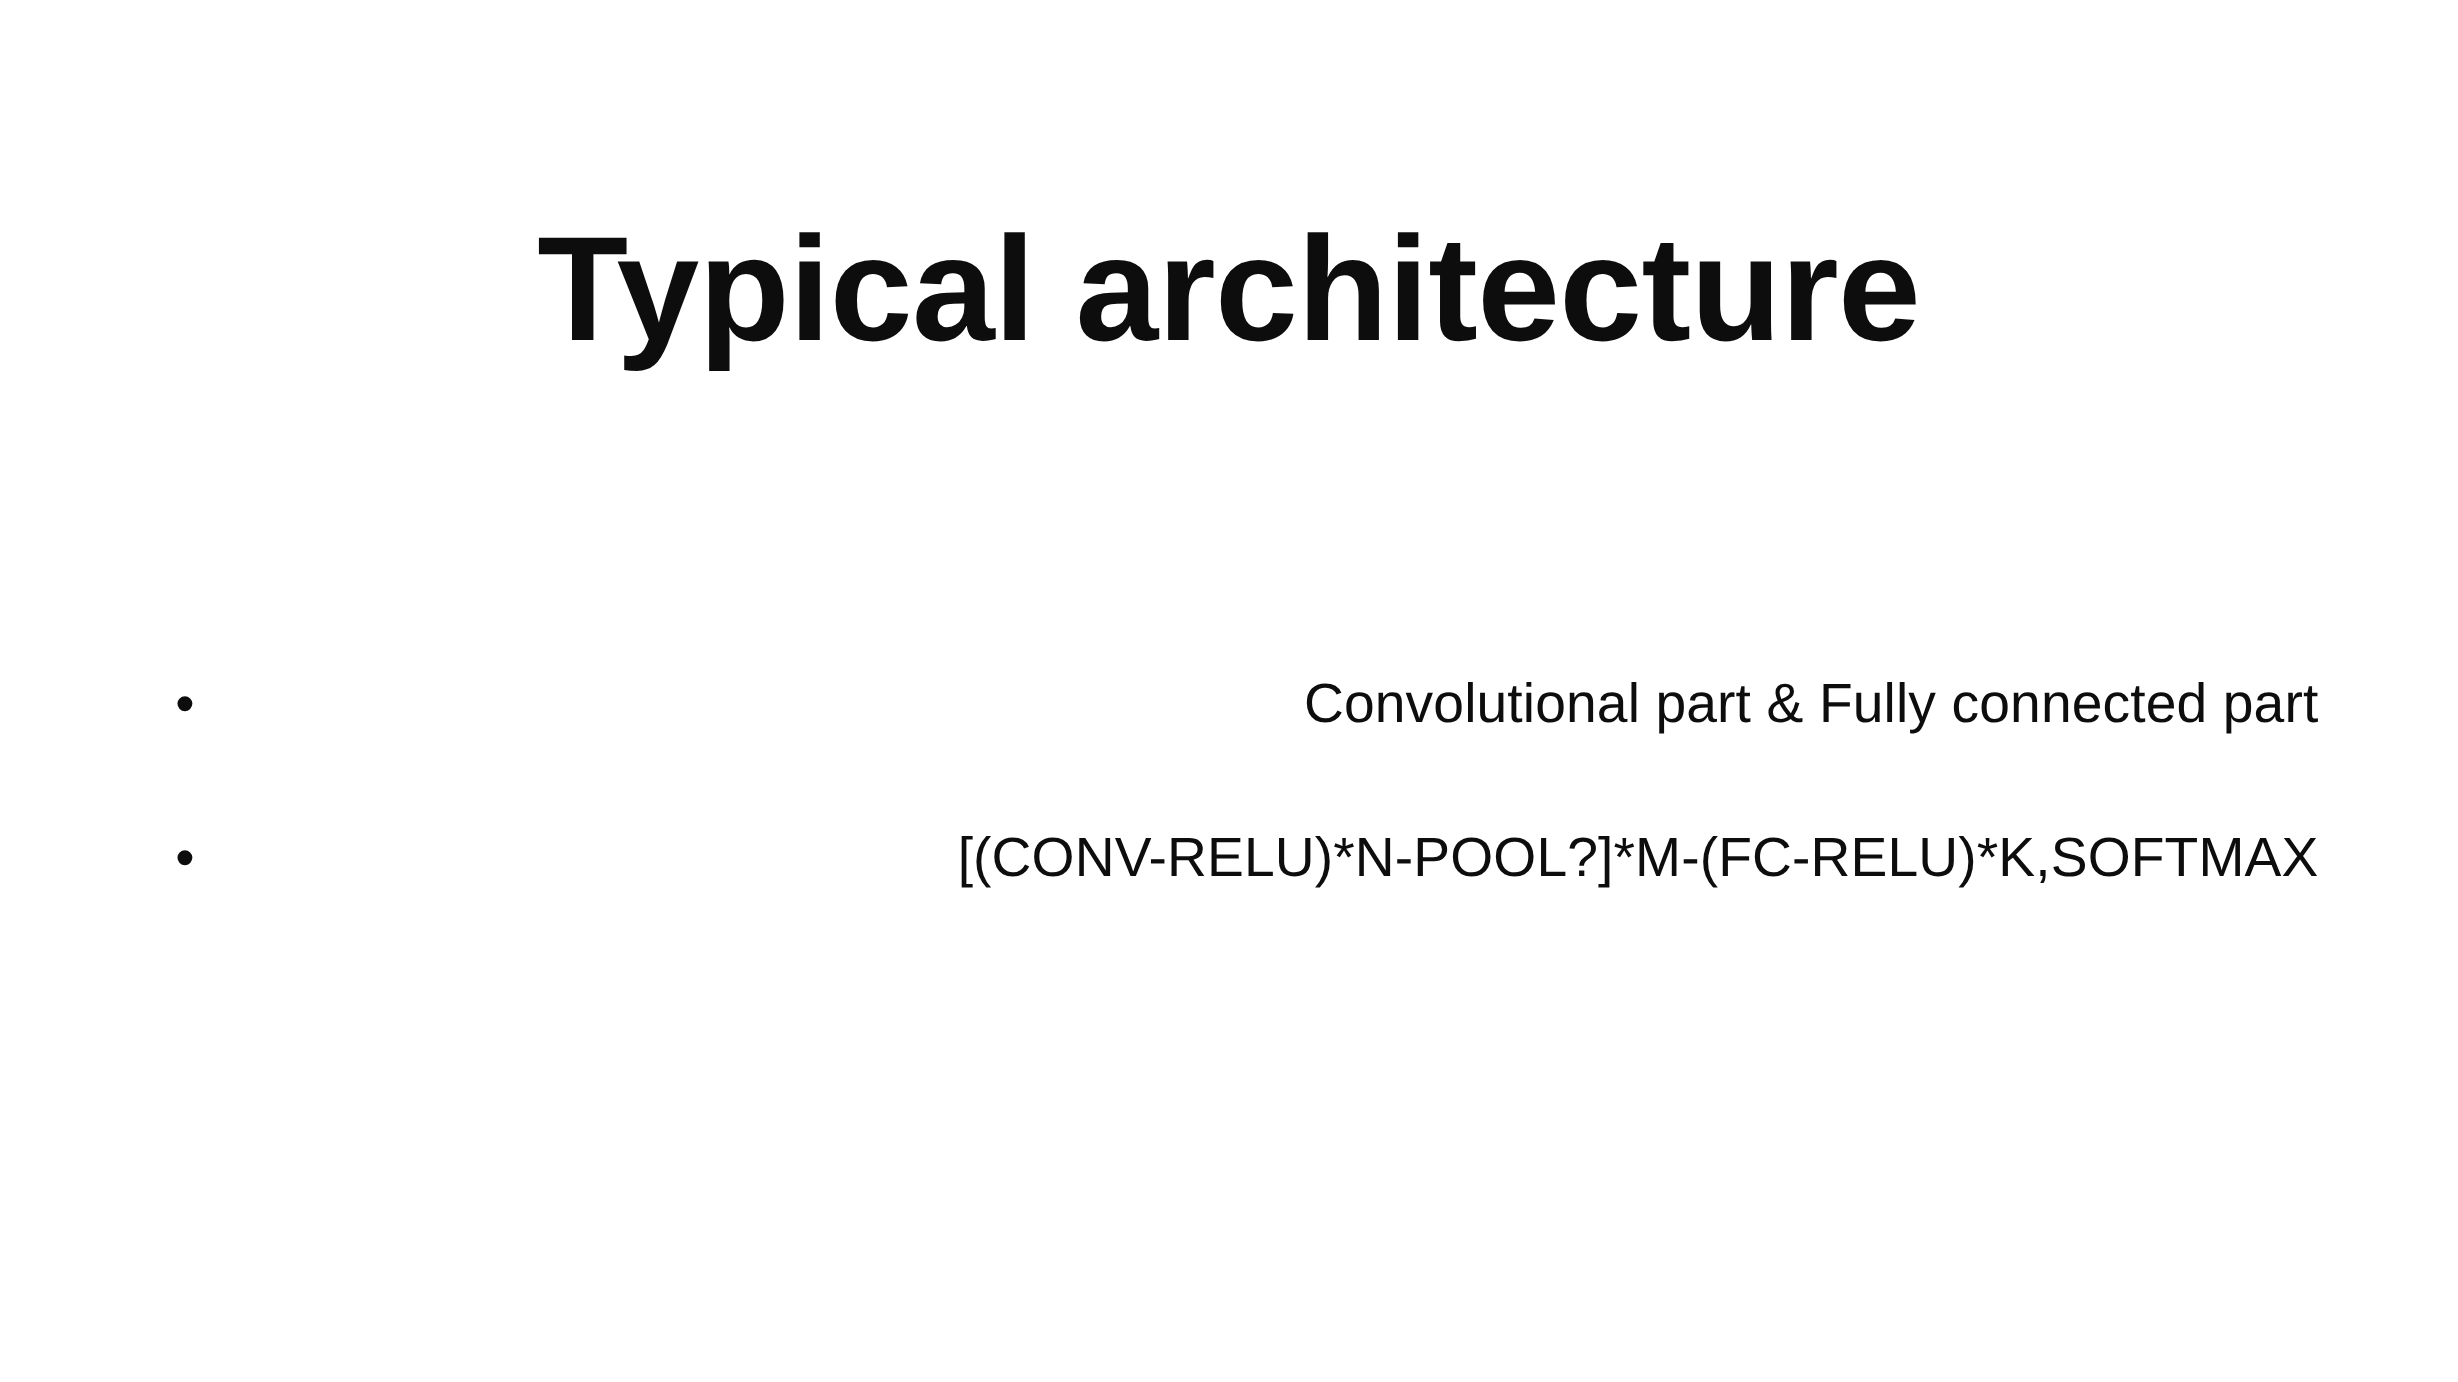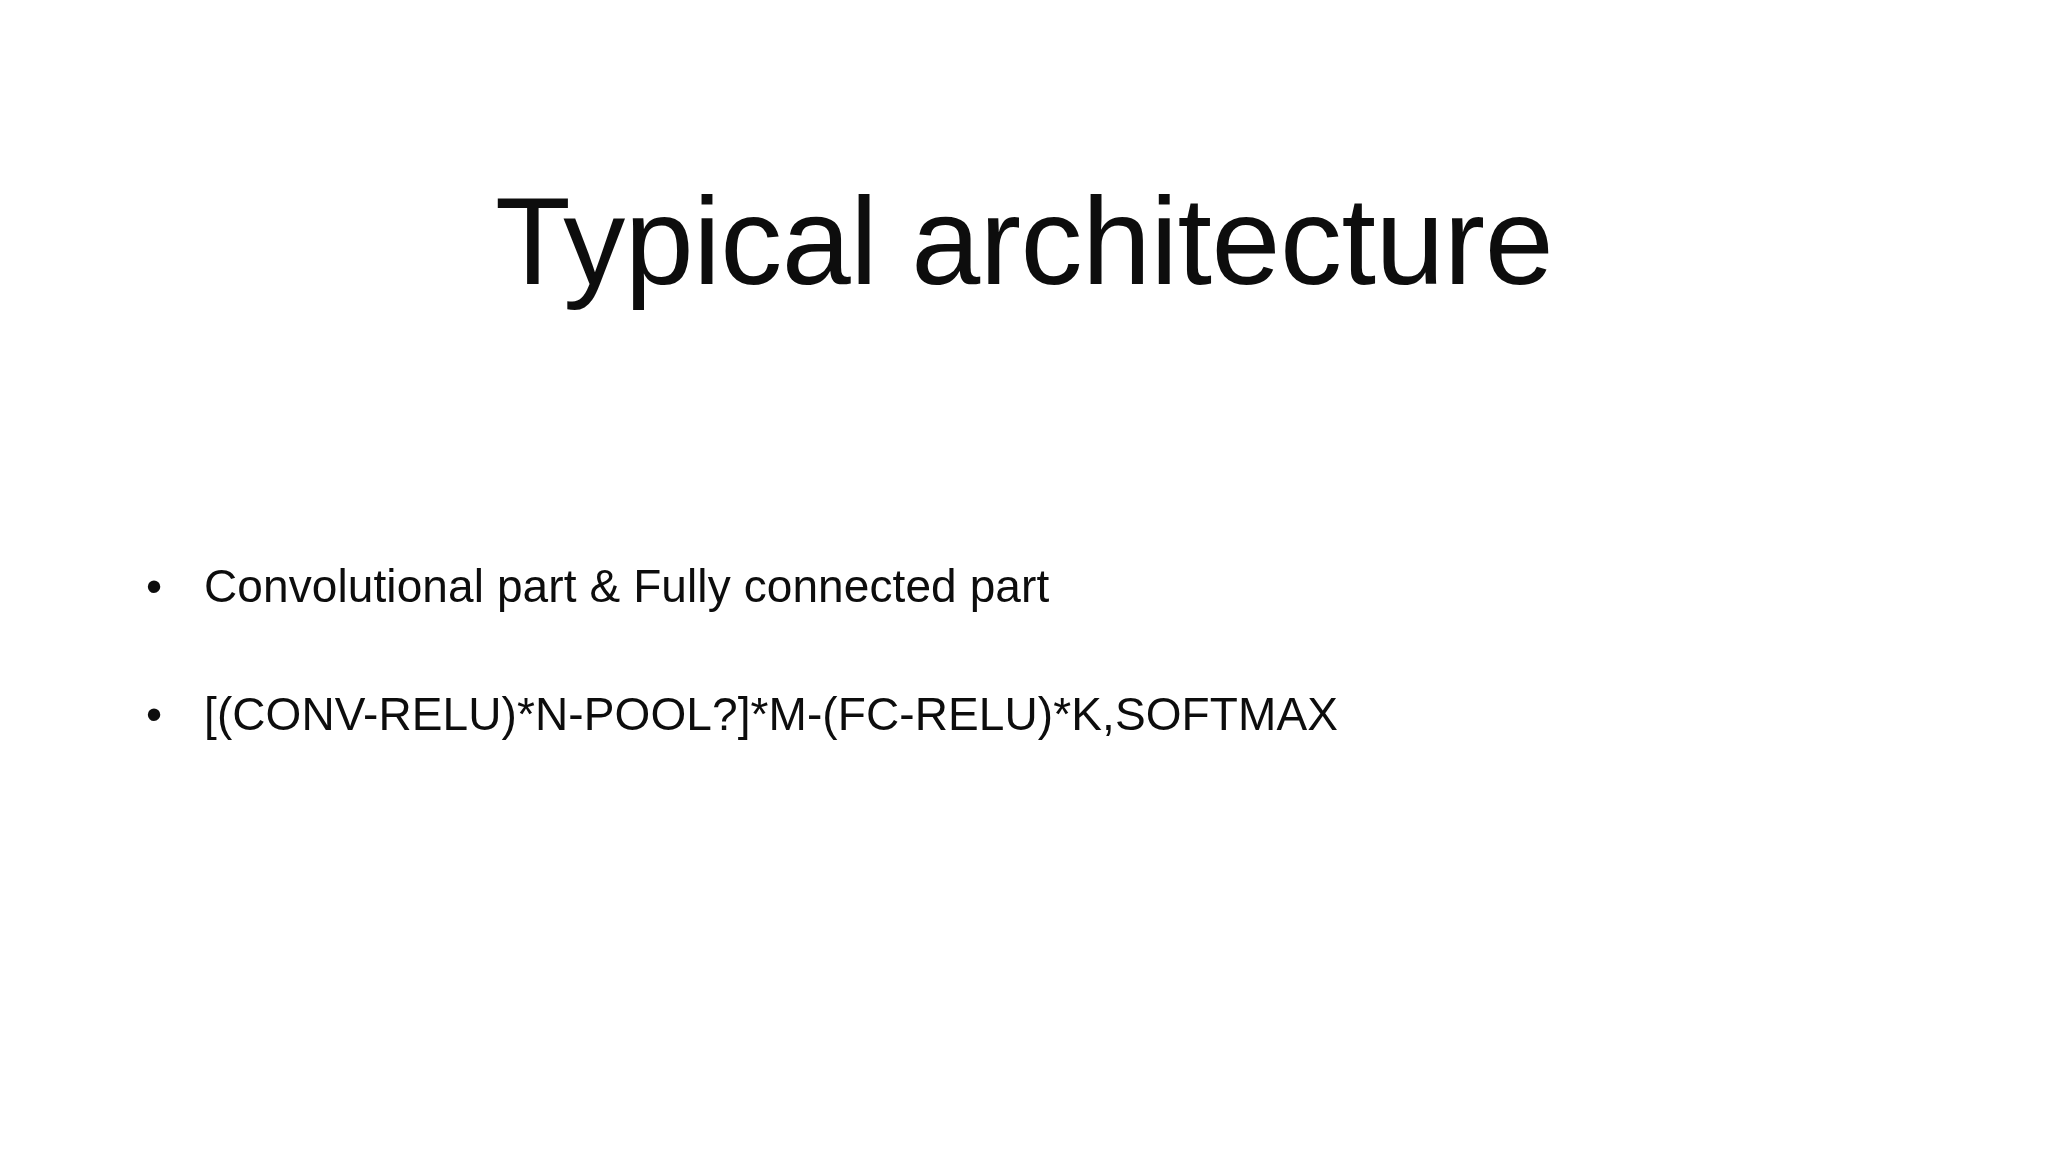"Typical architecture" .slide-title { font-weight: 400 -> 700 }
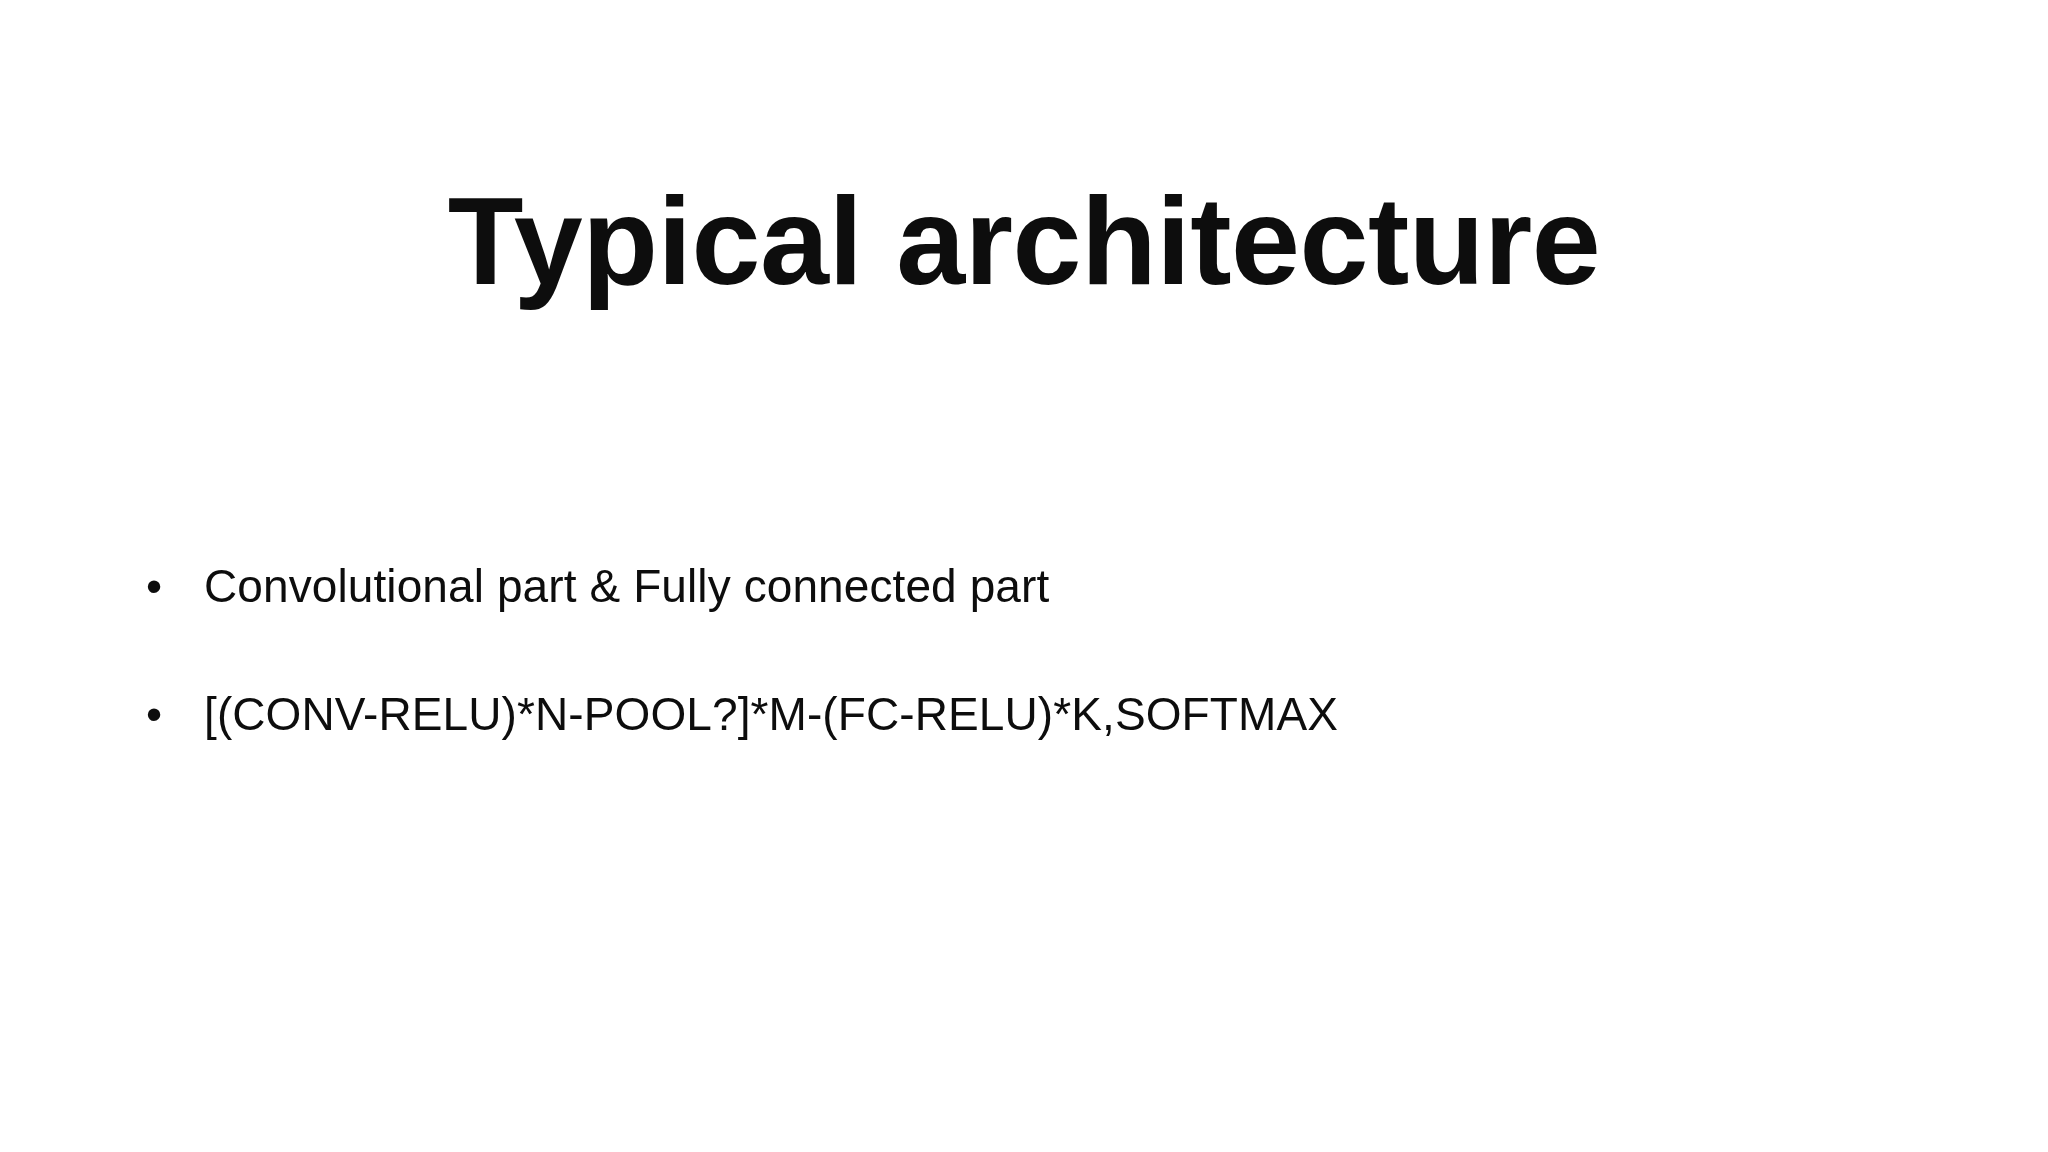"Convolutional part & Fully connected" .bullet-text { text-align: none -> right }
